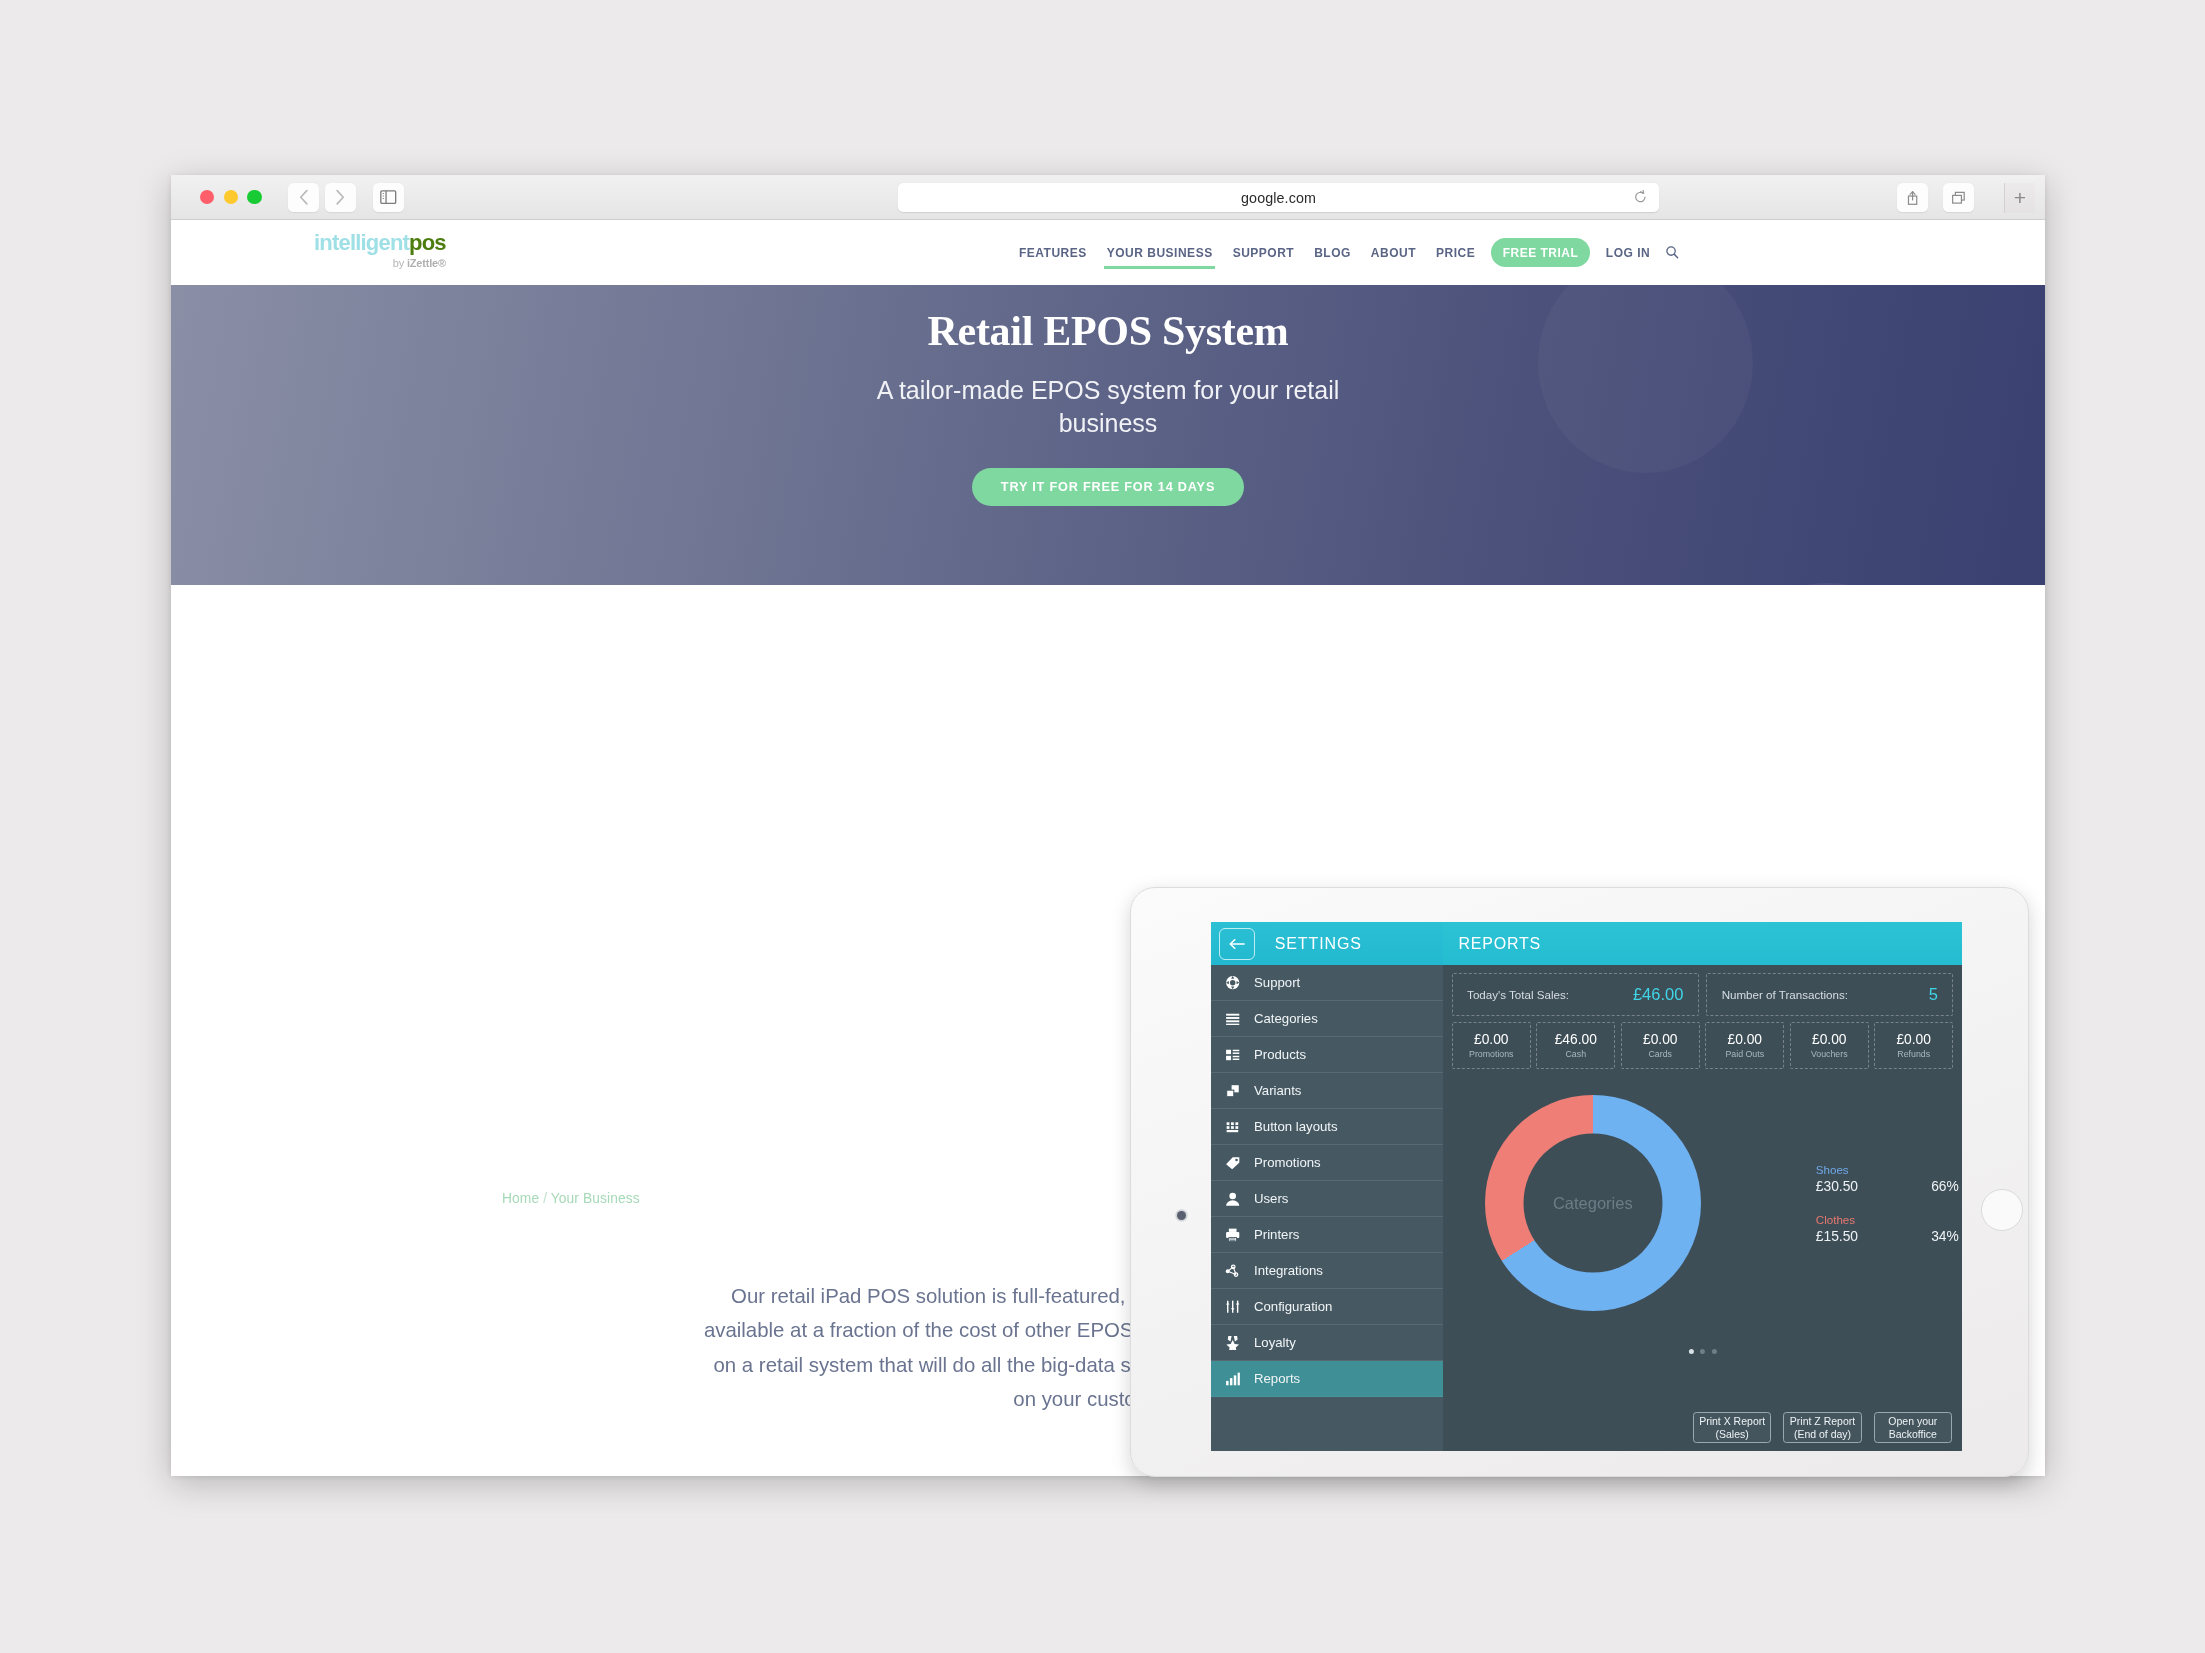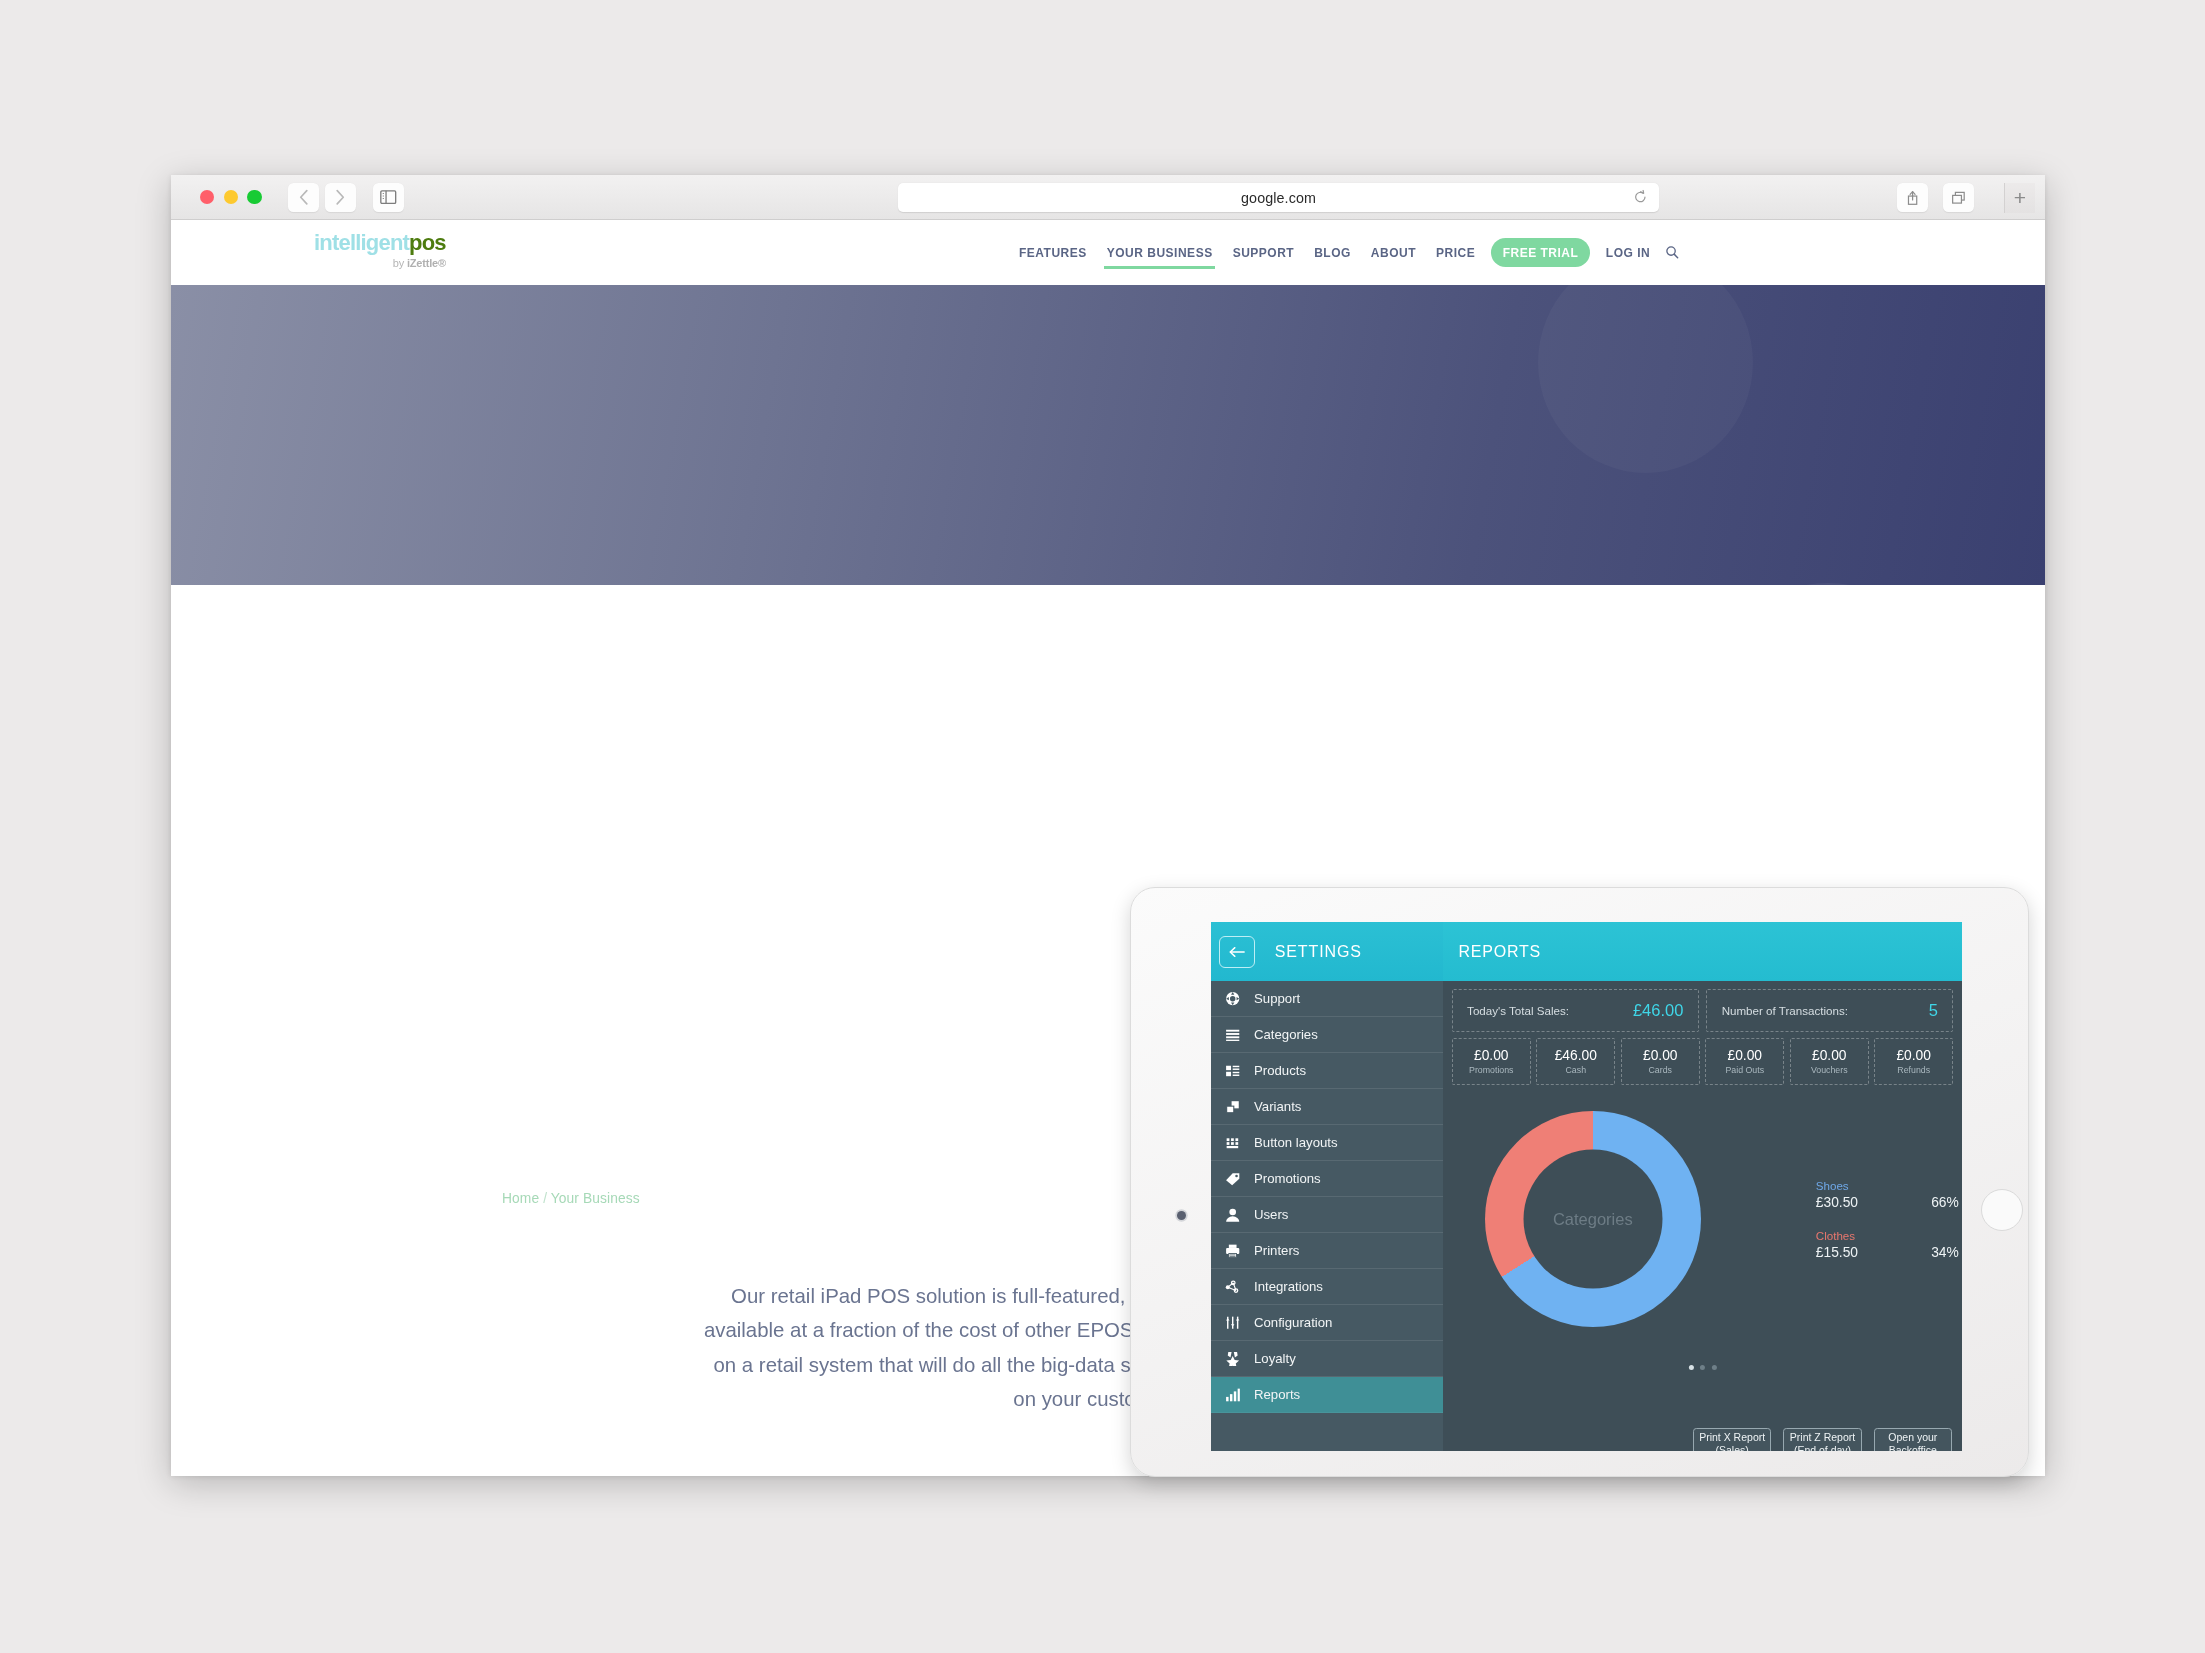"Retail EPOS System" div { html: none -> <div> <div>Retail EPOS System</div> <div>A tailor-made EPOS system for your retail business</div> <div>TRY IT FOR FREE FOR 14 DAYS</div> </div> }
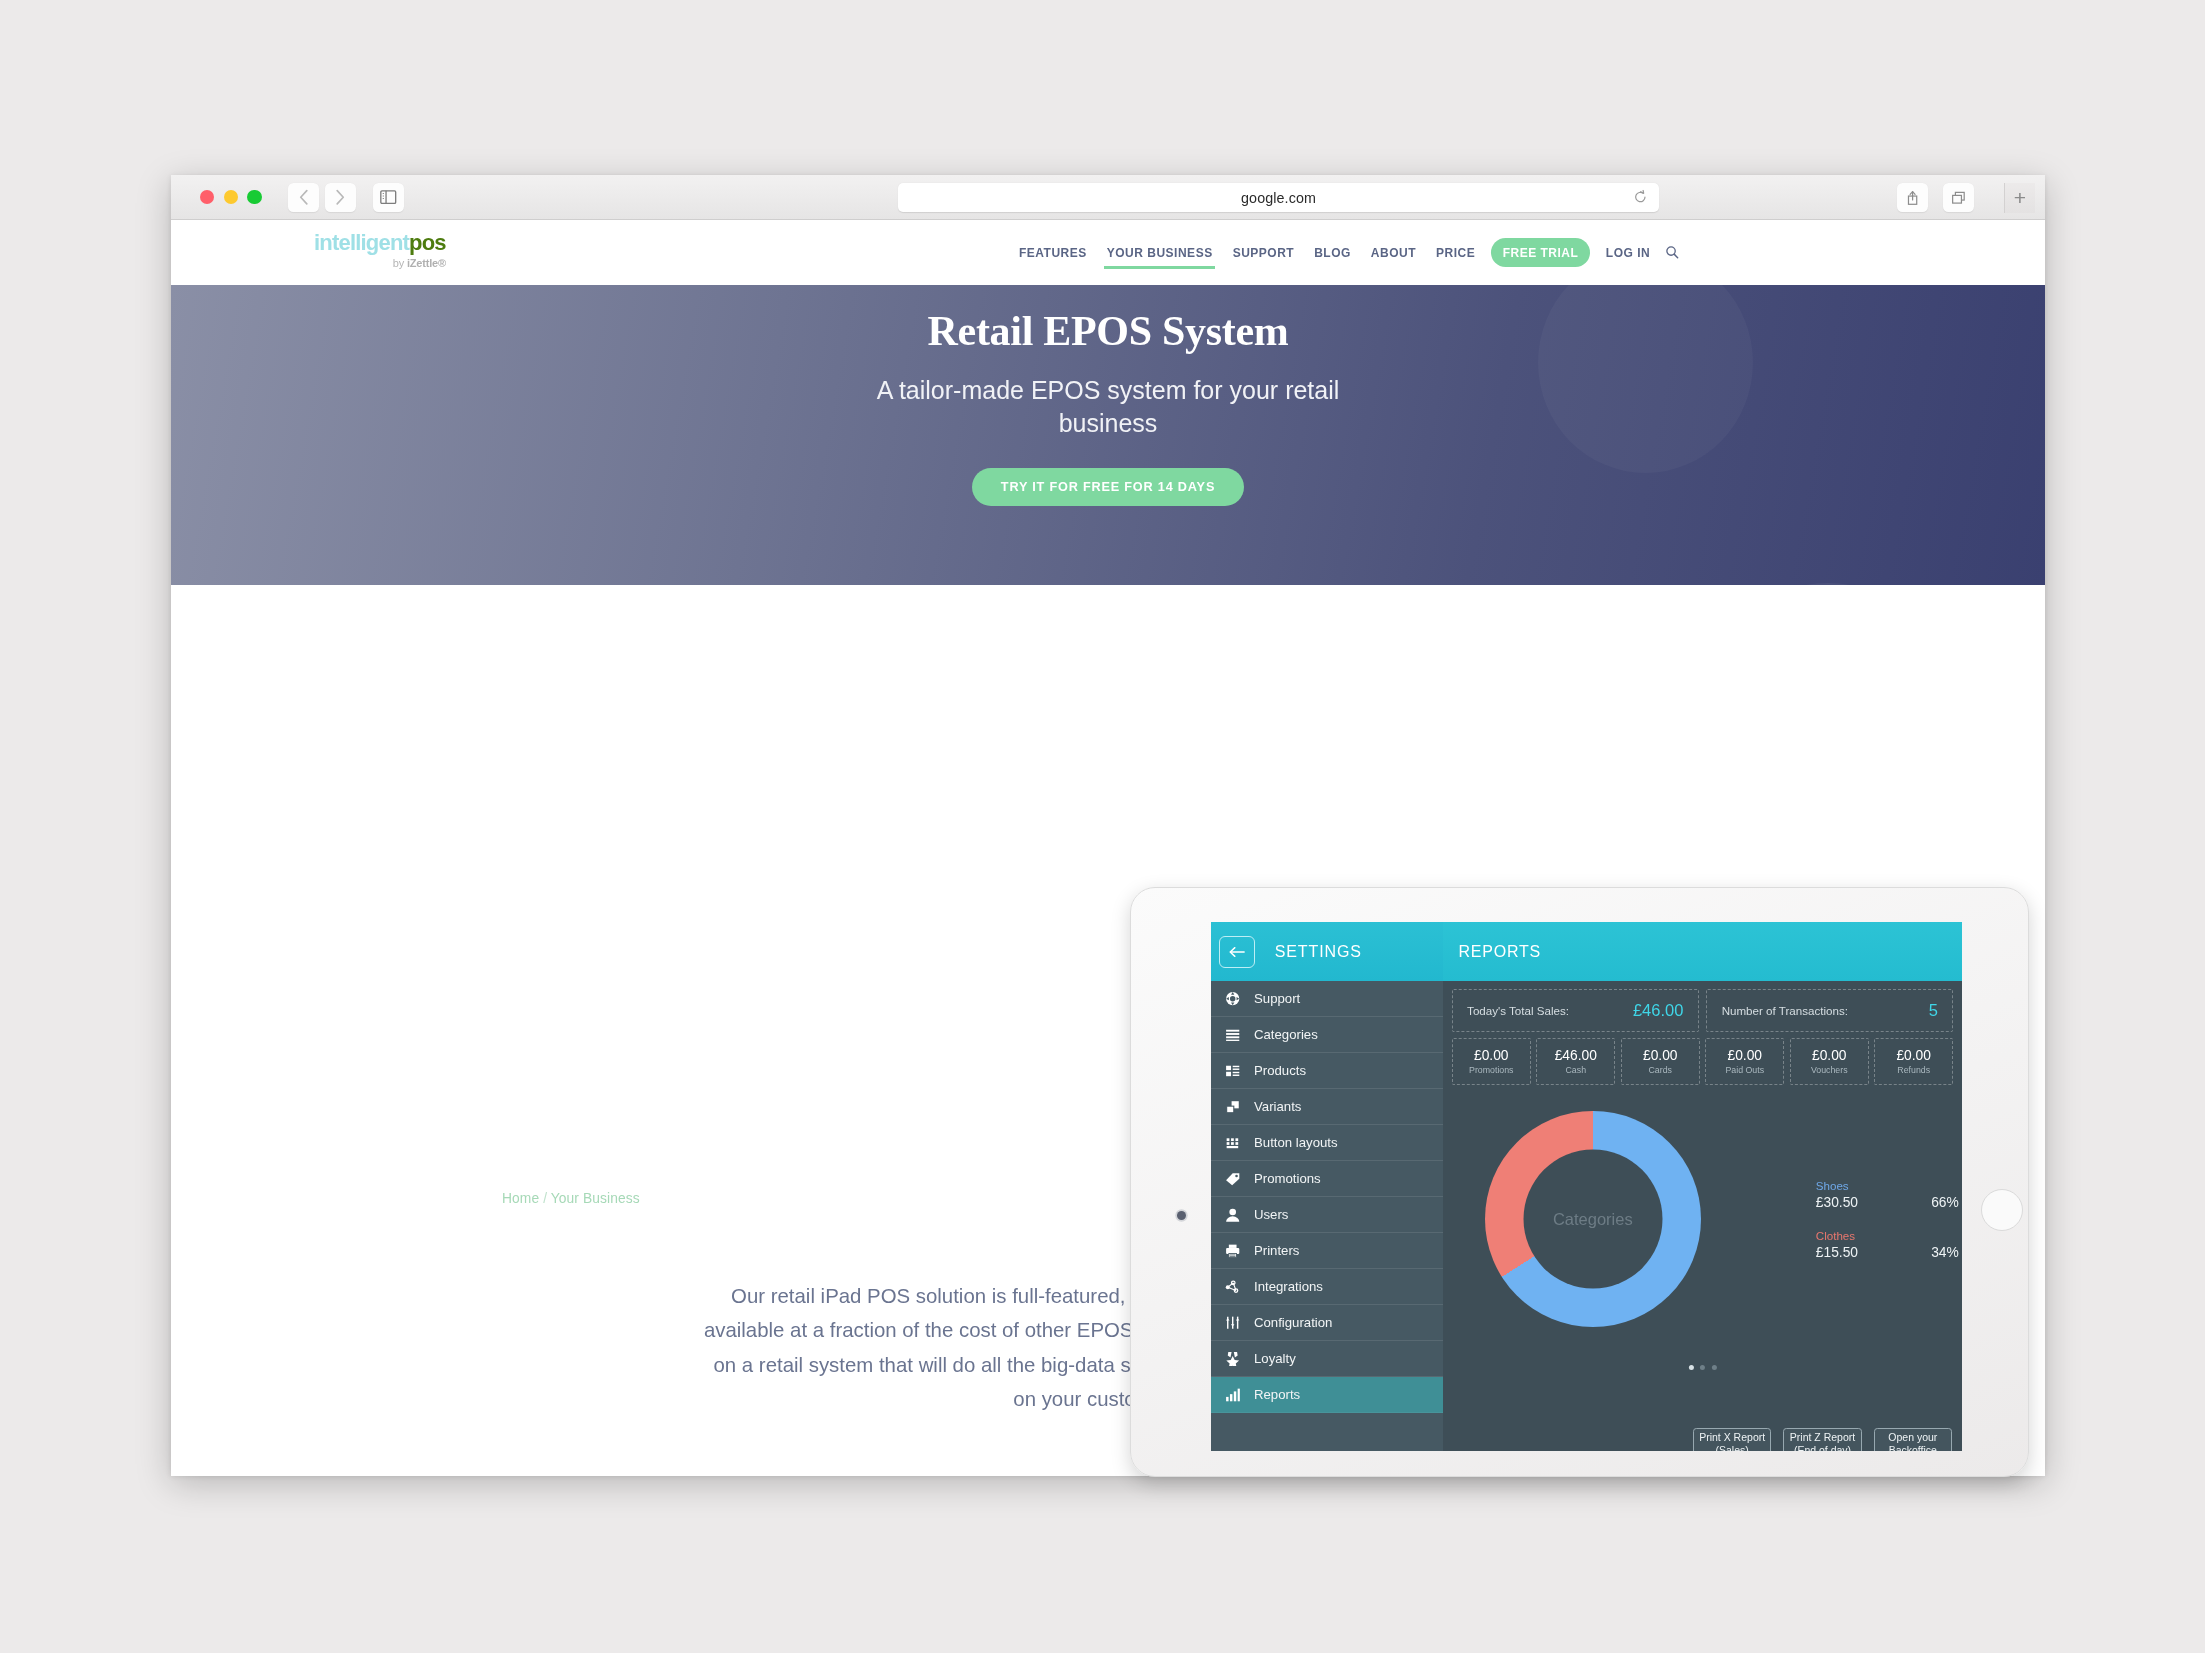"SETTINGS" #app-topbar { height: 59px -> 43px }
